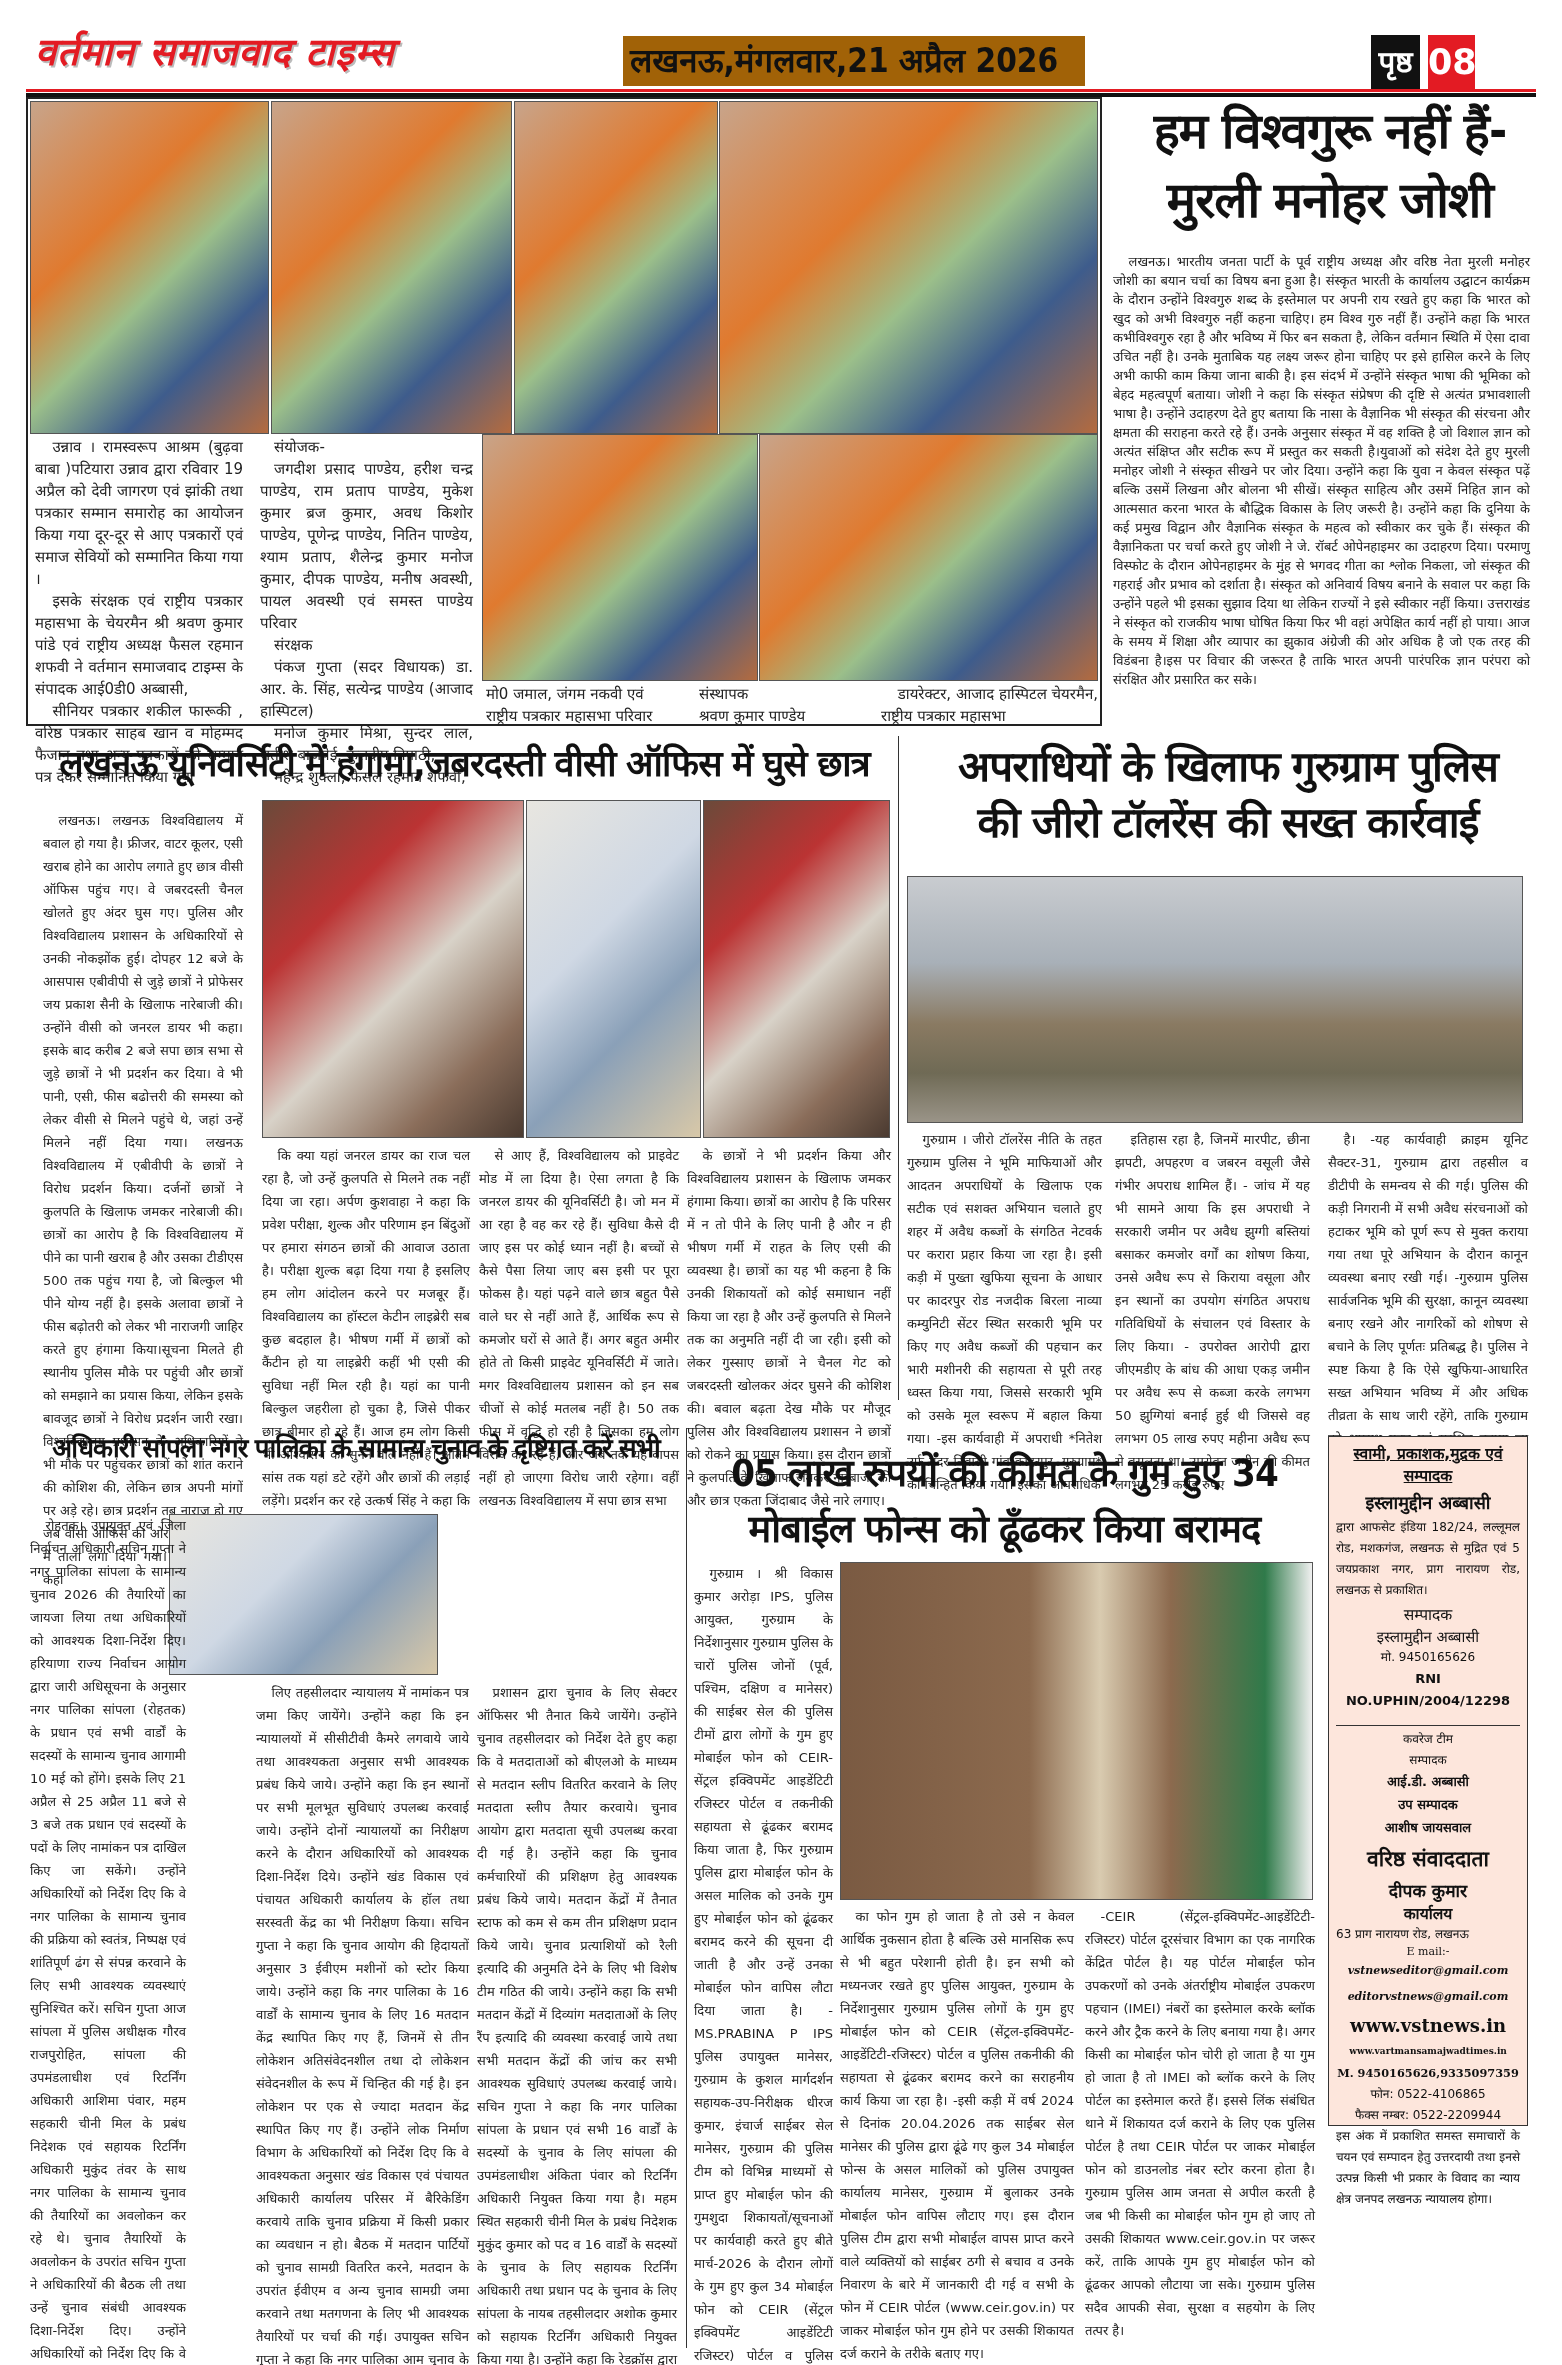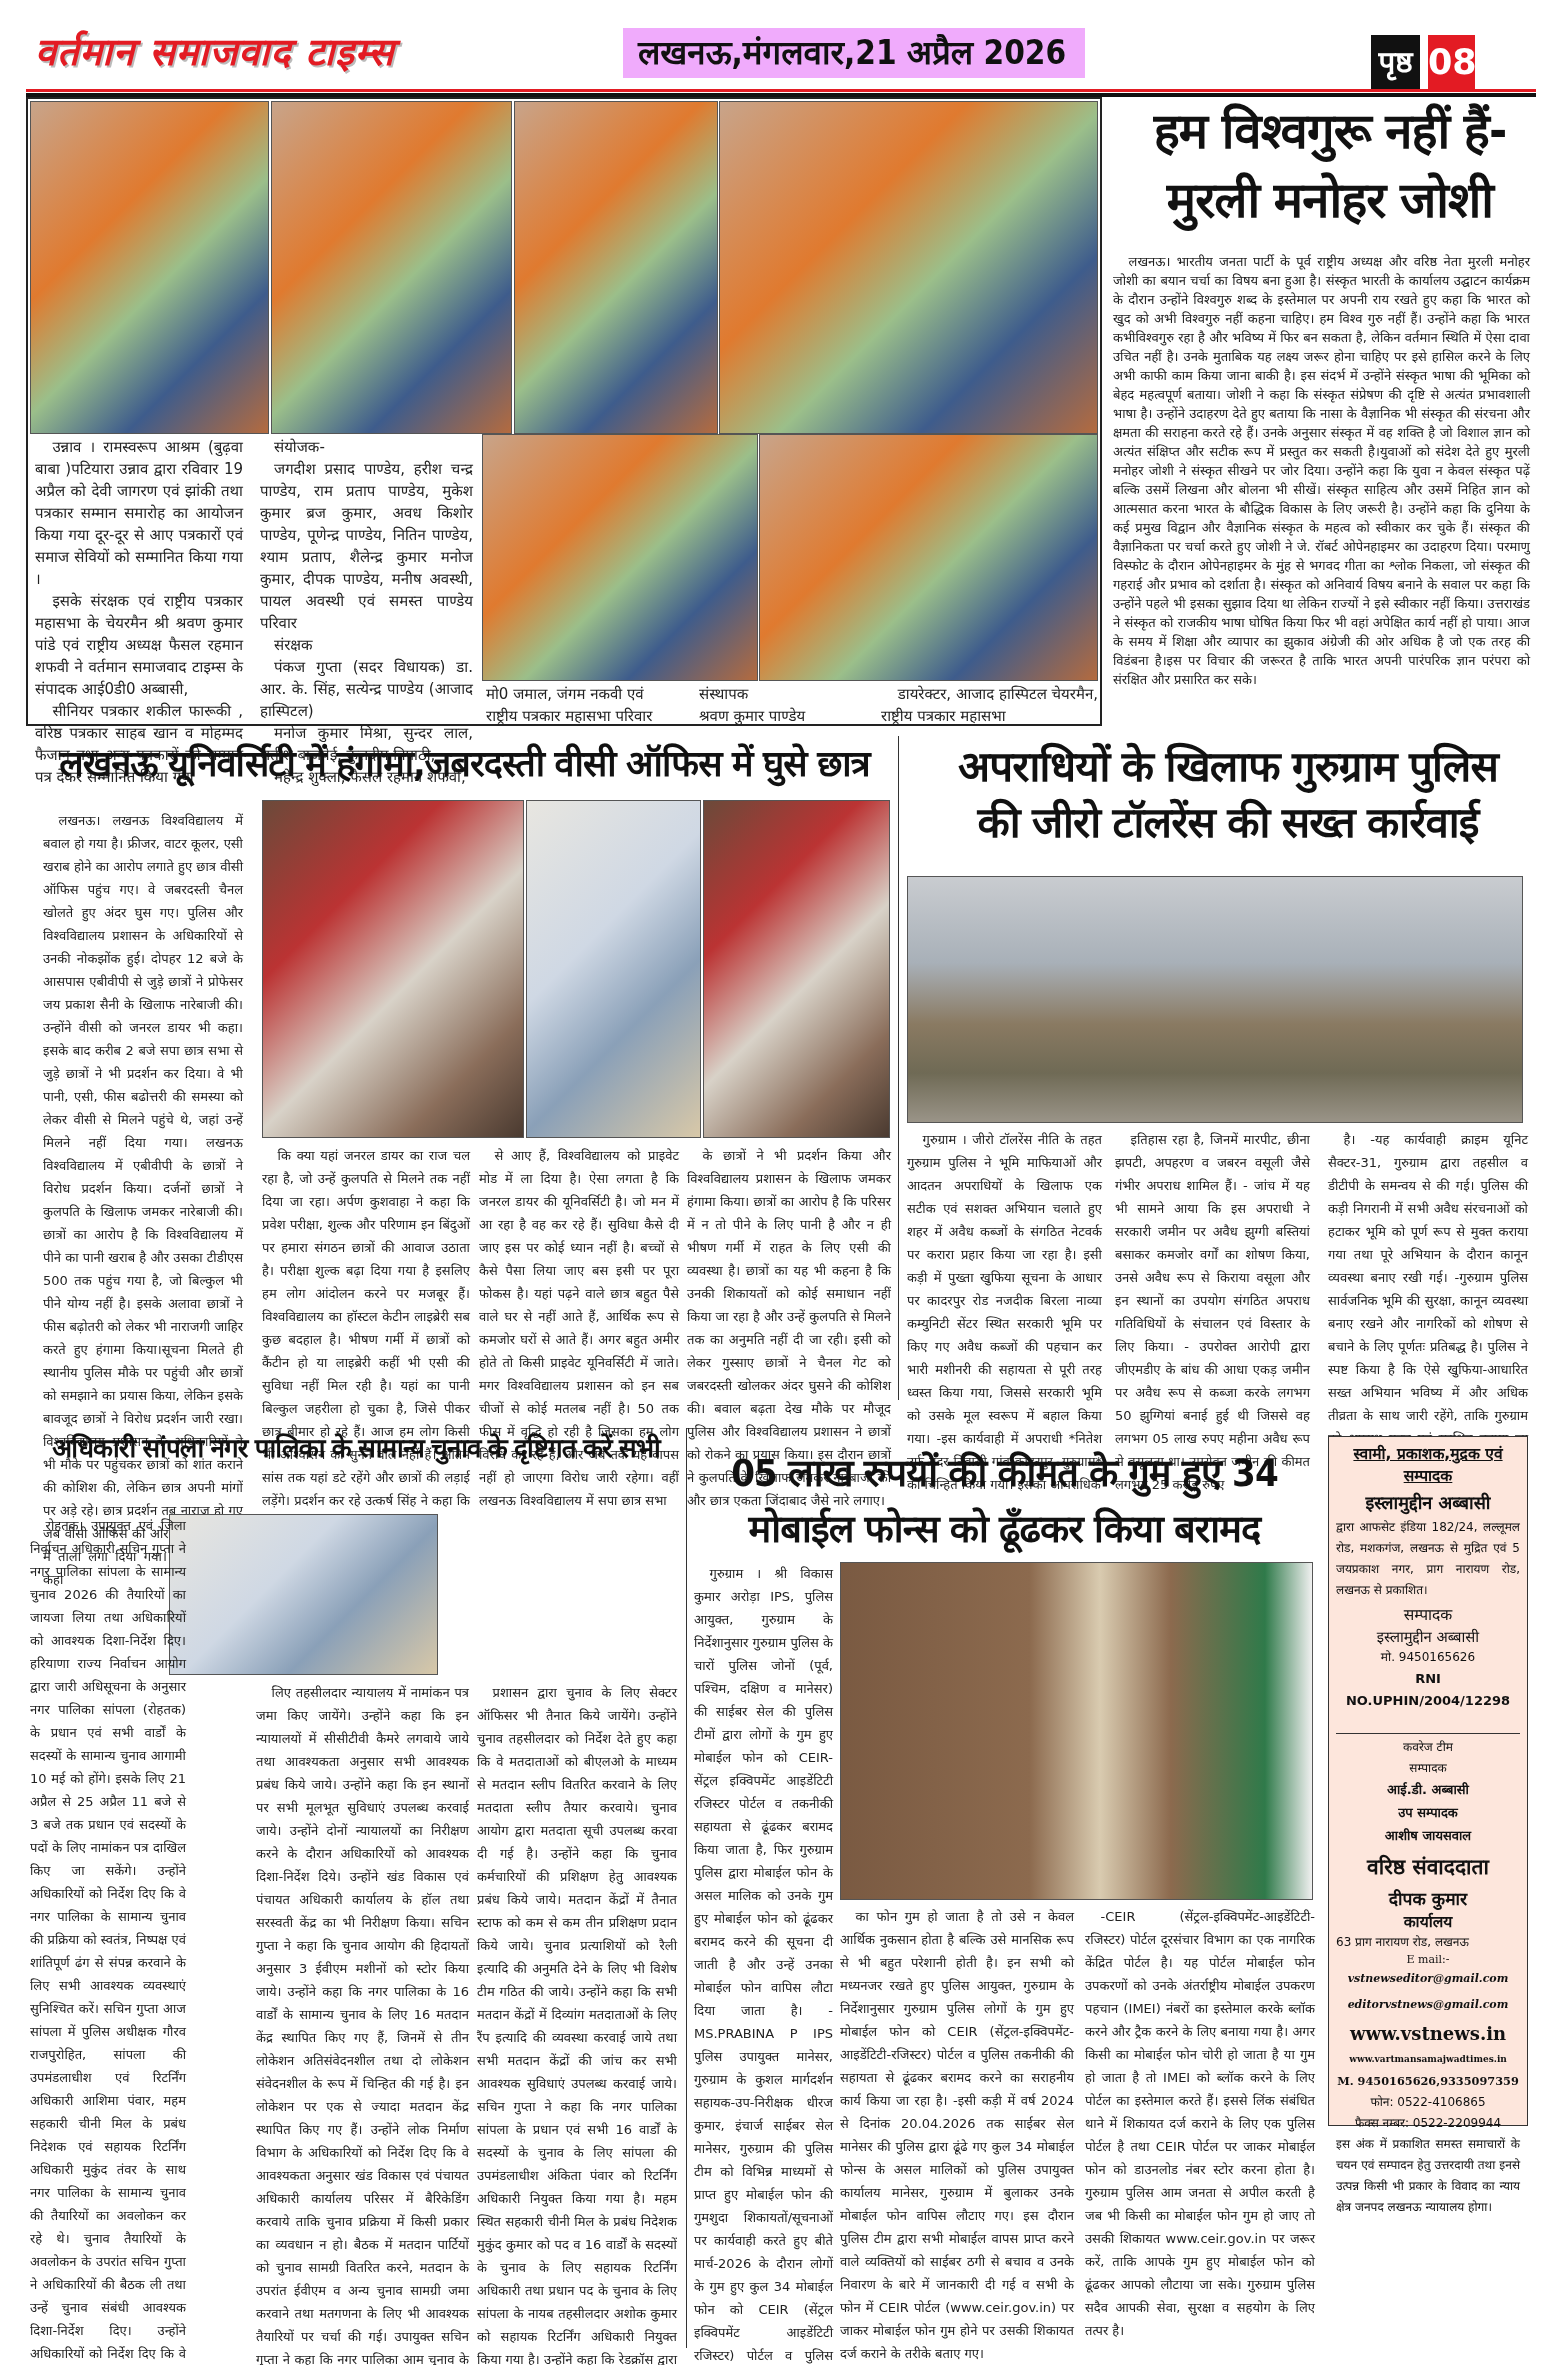"लखनऊ,मंगलवार,21 अप्रैल 2026" .dateline { background: #f0abfc -> #a16207; padding-left: 15px -> 7px; top: 28px -> 36px }
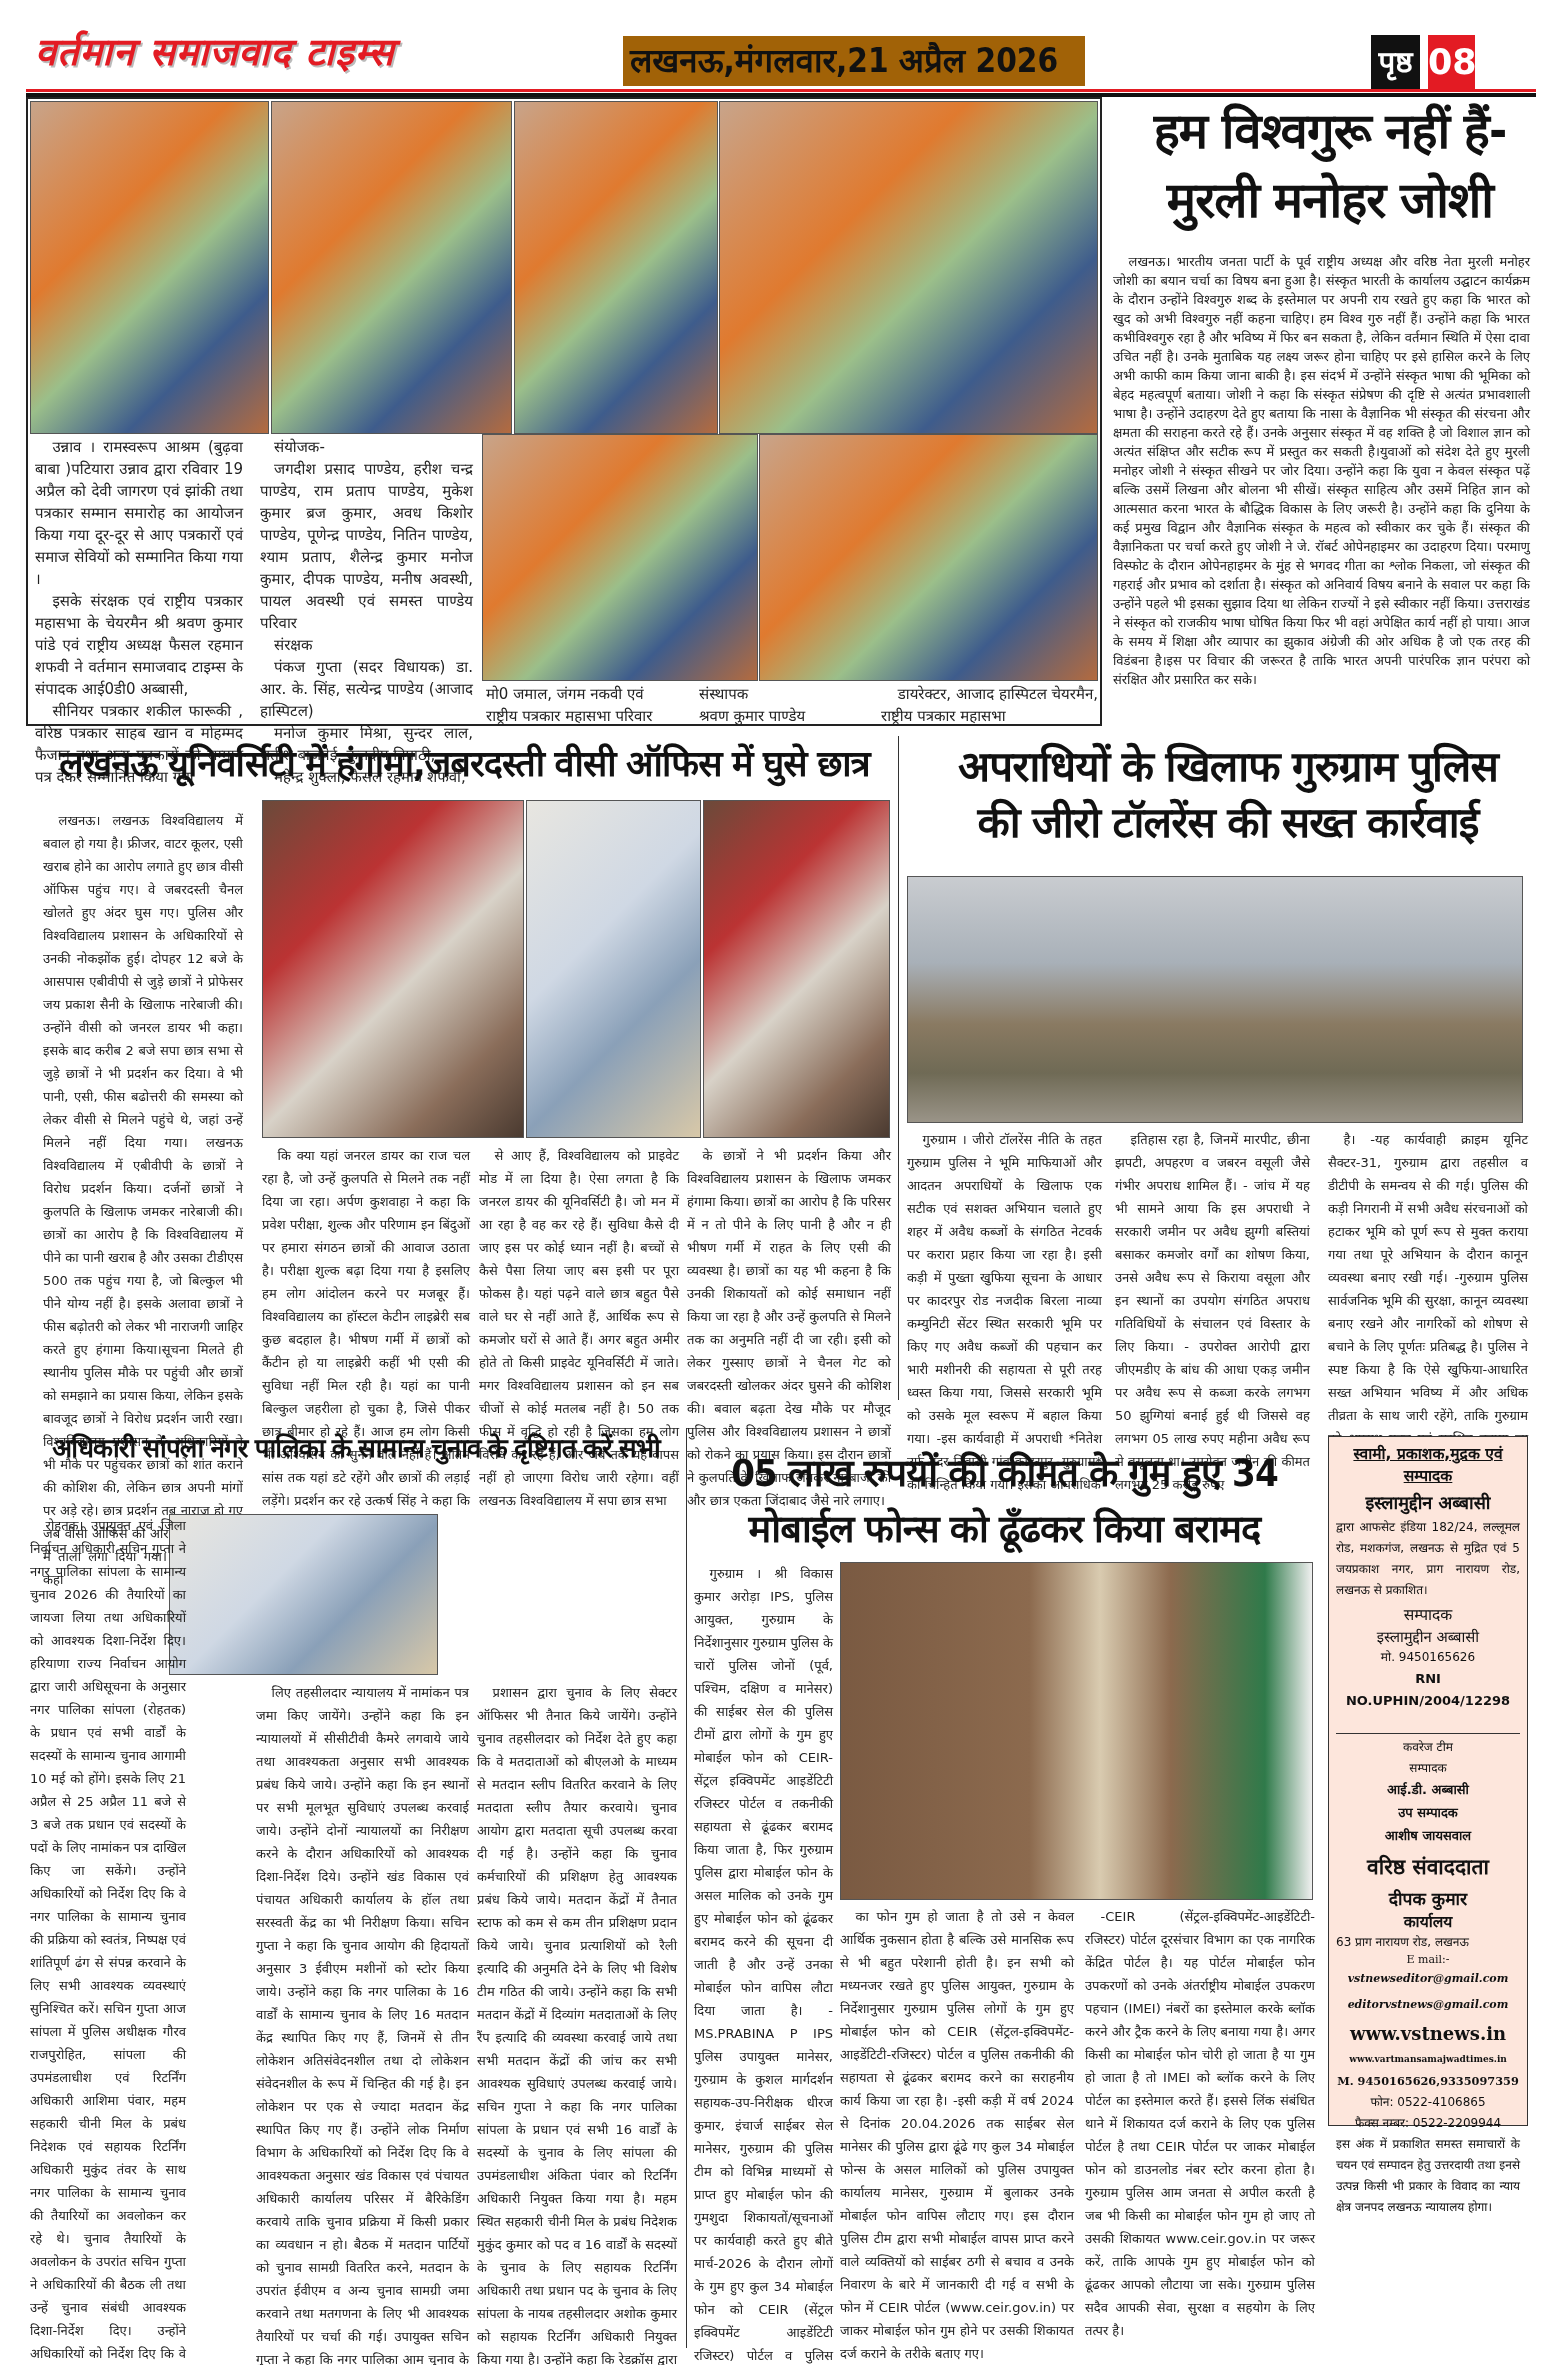"NO.UPHIN/2004/12298" div.b { padding-bottom: 20px -> 12px }
